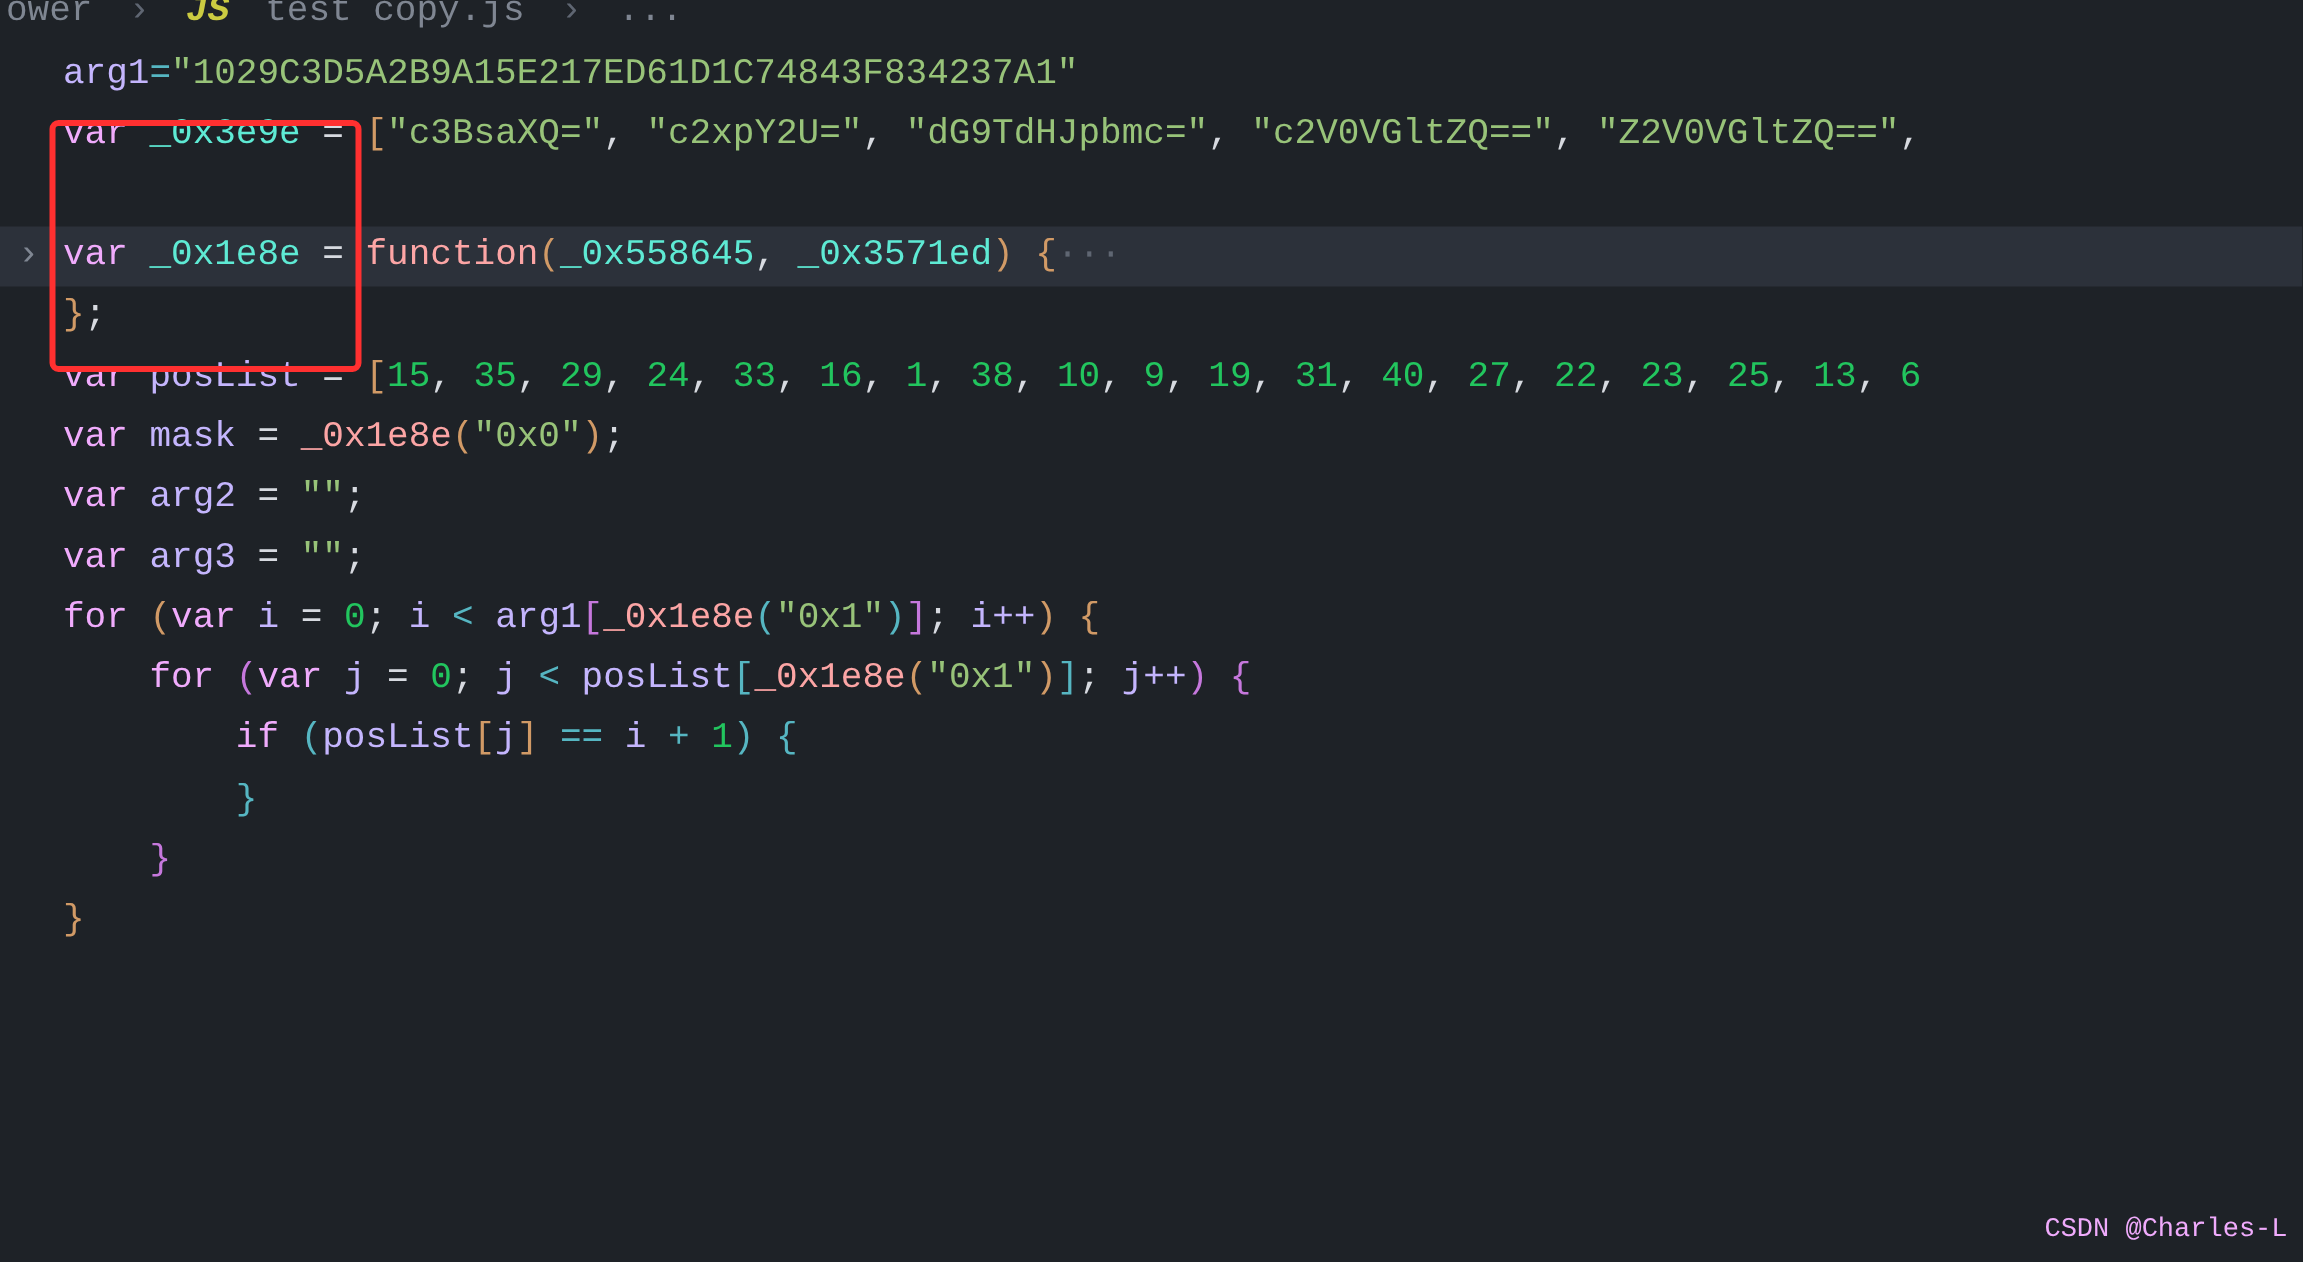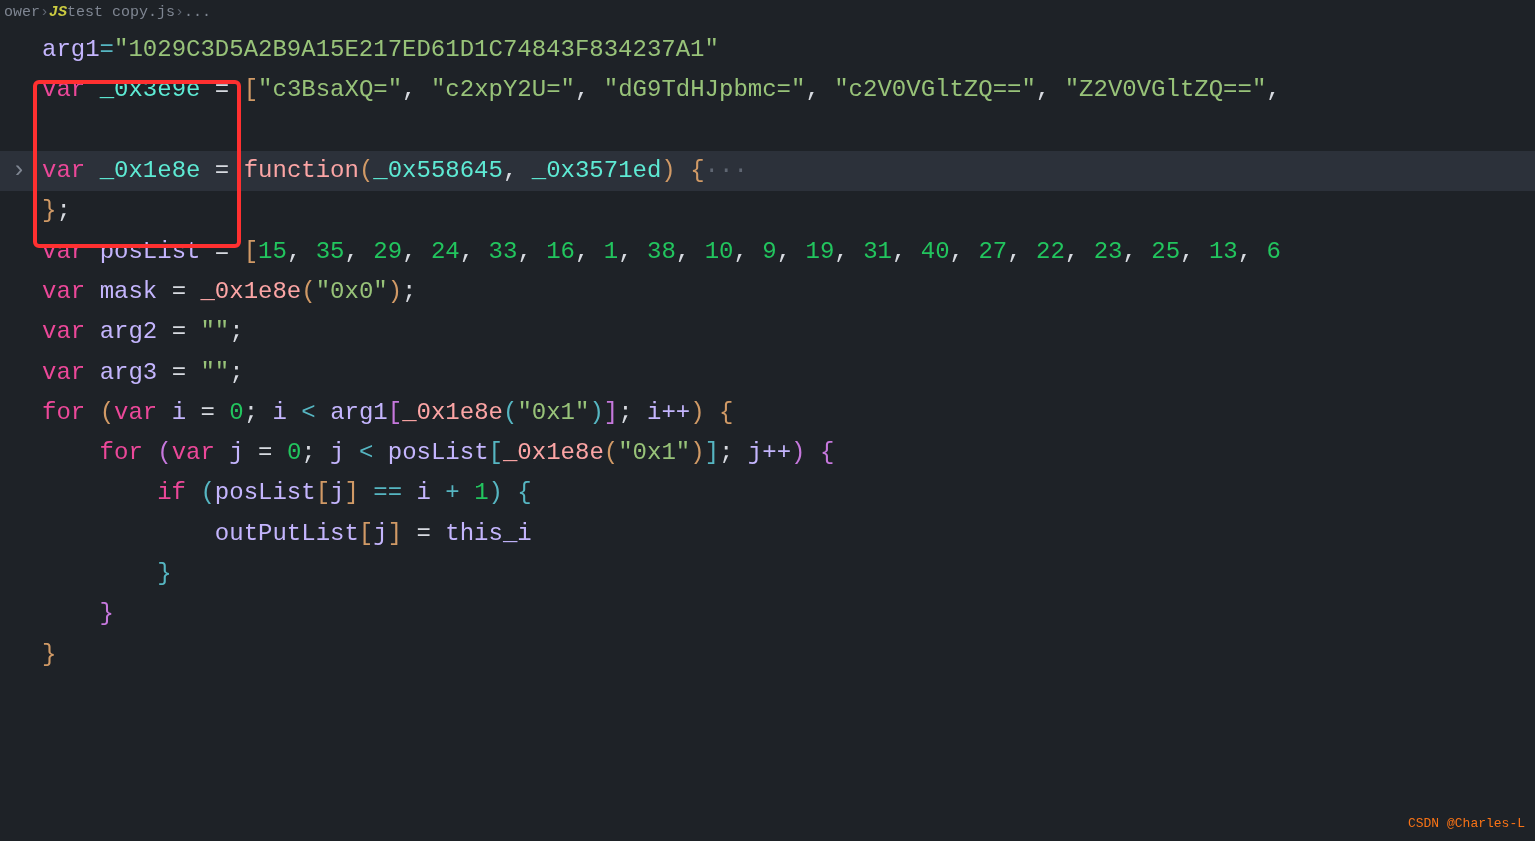"ower" .breadcrumb { align-items: flex-start -> flex-end; font-size: 15px -> 24px; gap: 0 -> 24px }
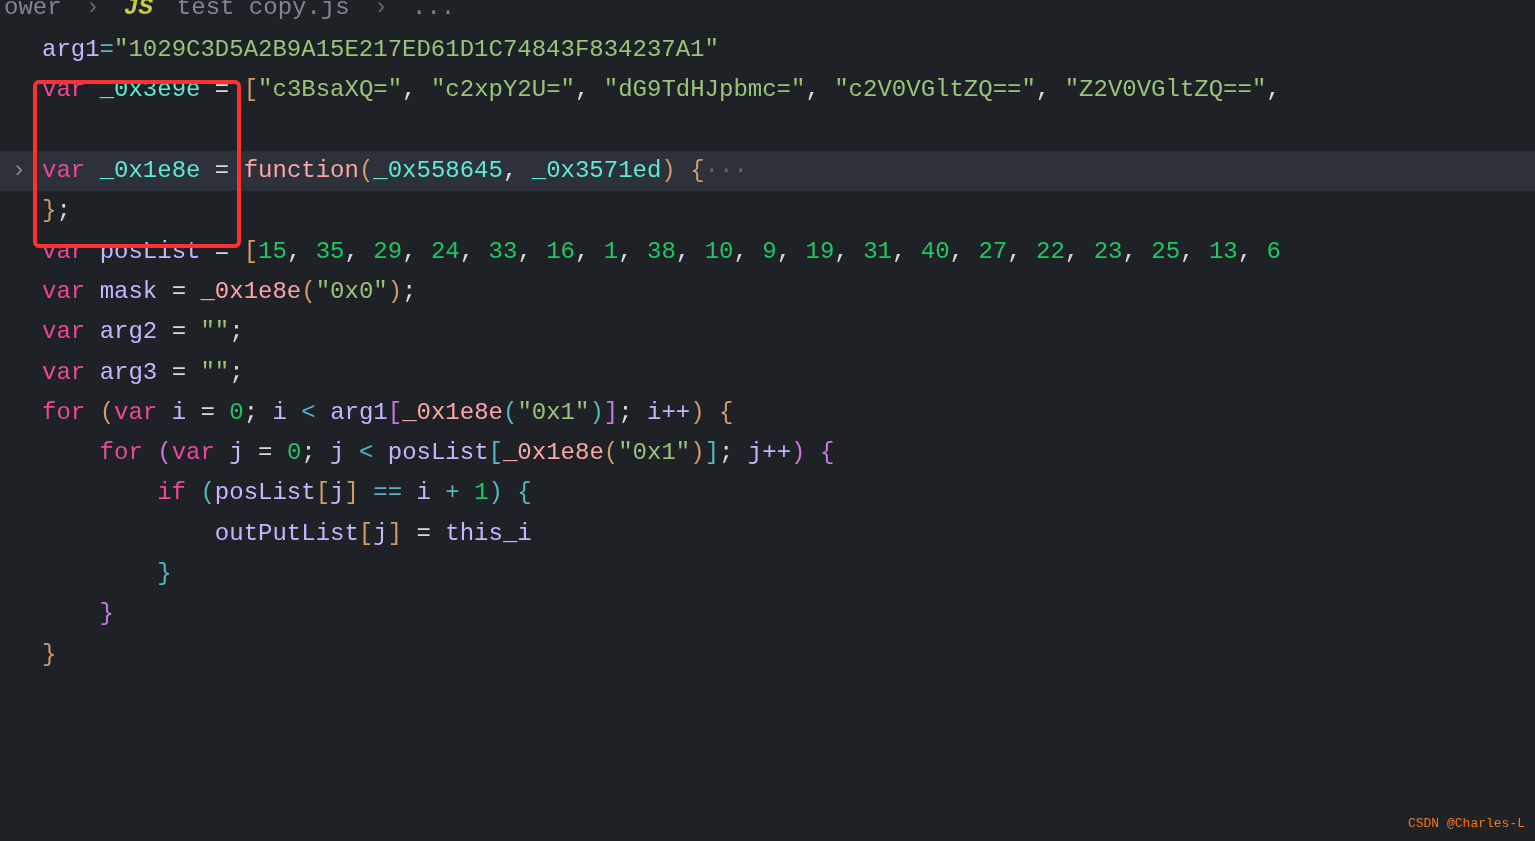"var" .kw { color: #ec4899 -> #f0abfc }
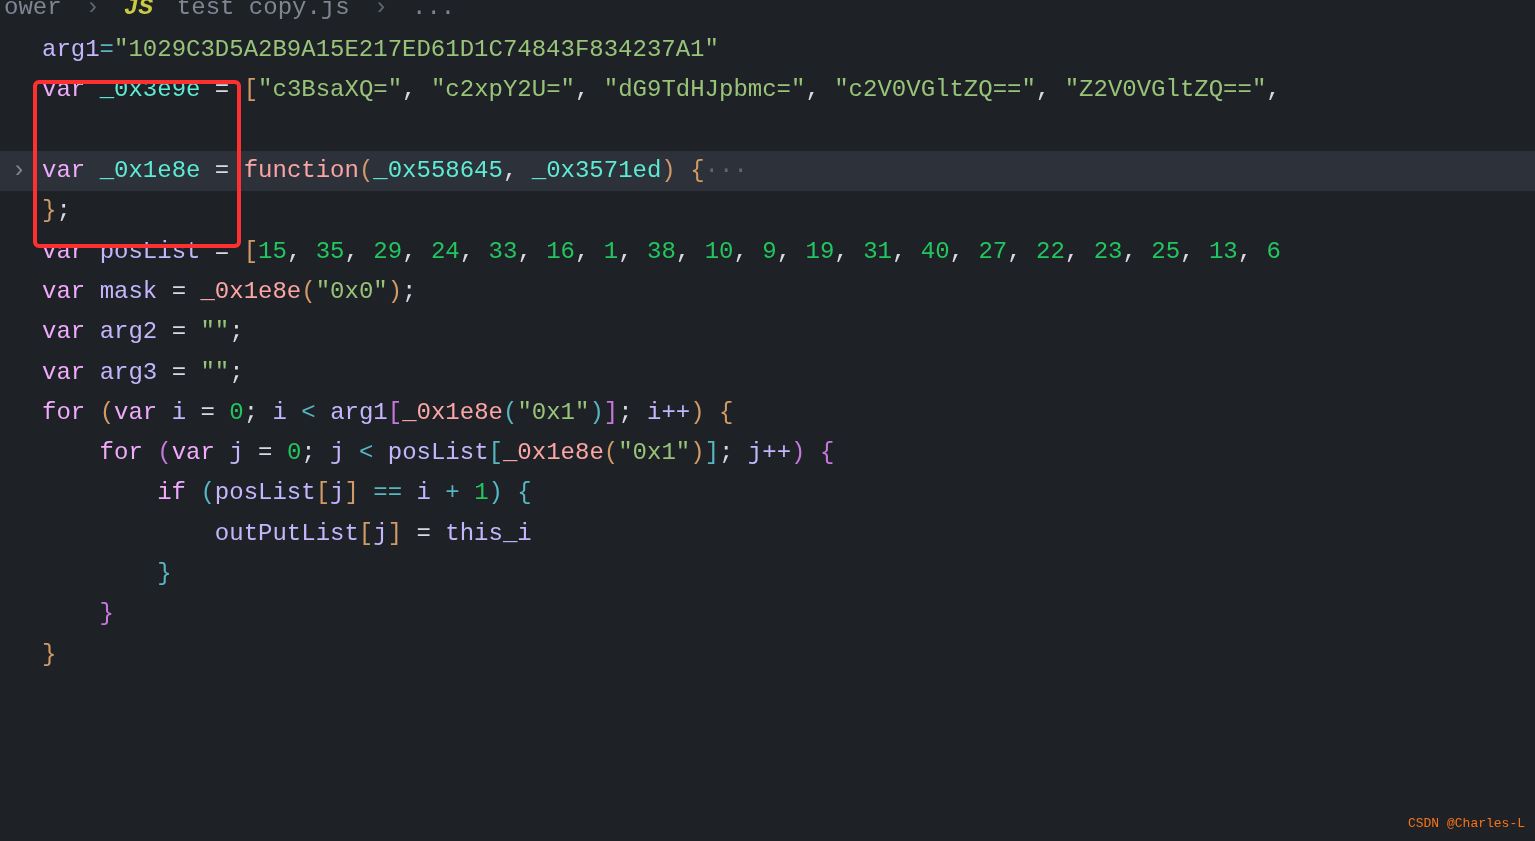"outPutList[j] = this_i" div.line { html: <div> <span>outPutList</span><span>[</span><span>j</span><span>]</span> <span>=</span> <span>this_i</span></div> -> none }
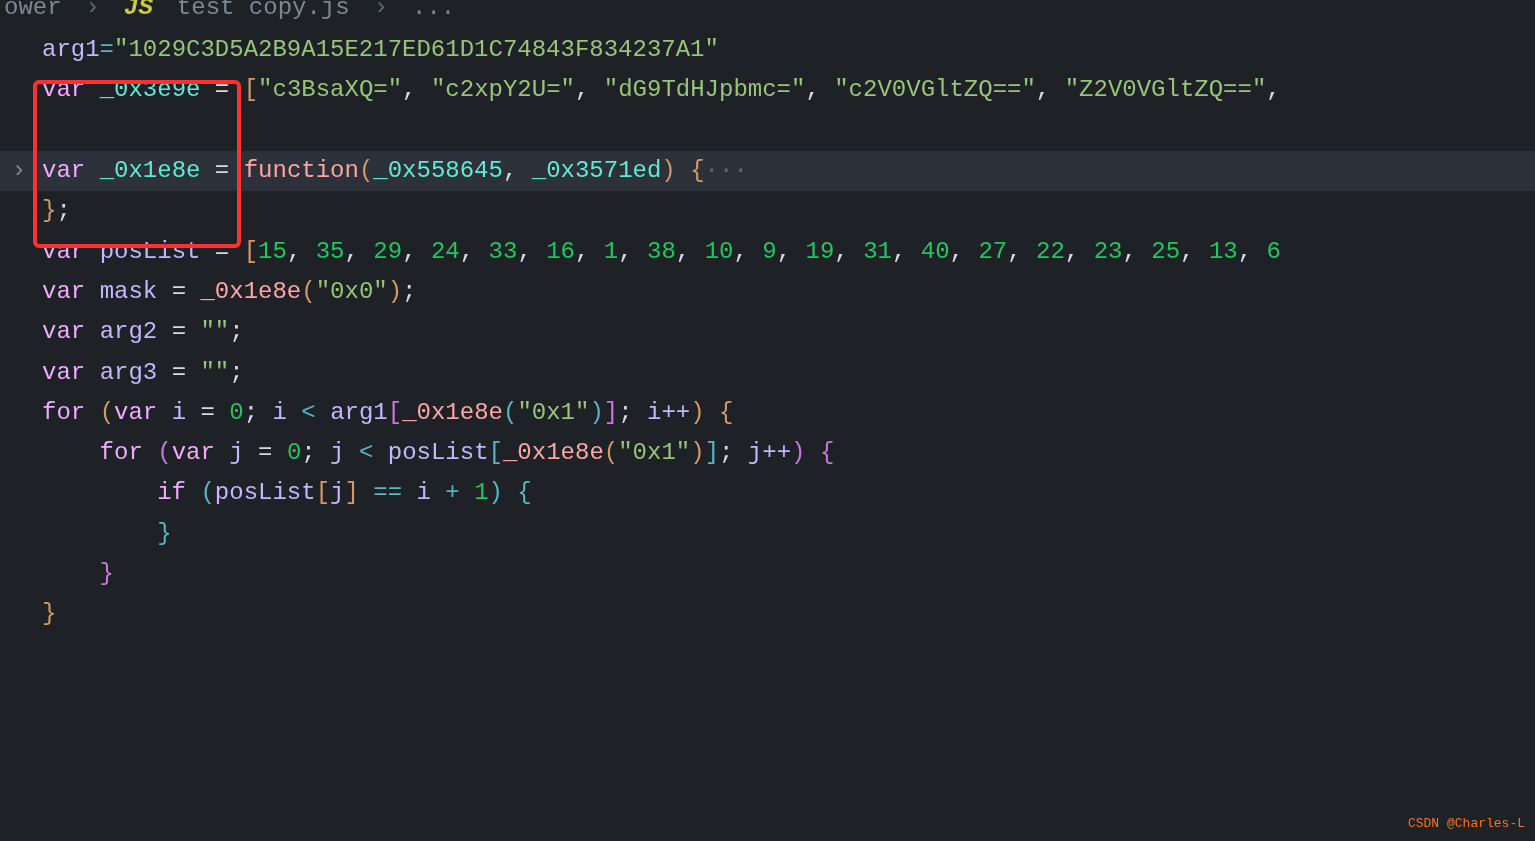"CSDN @Charles-L" .watermark { color: #f97316 -> #f0abfc; font-size: 13px -> 18px }
